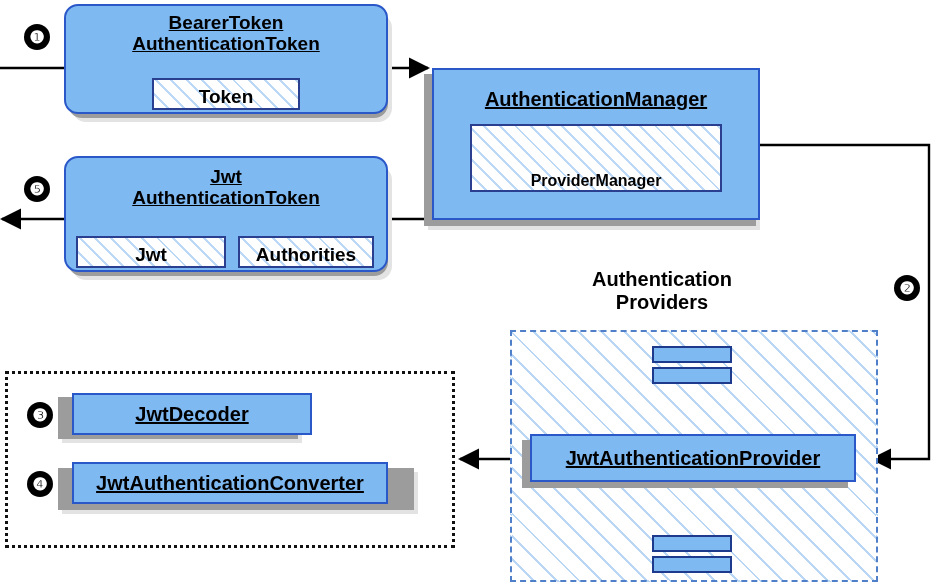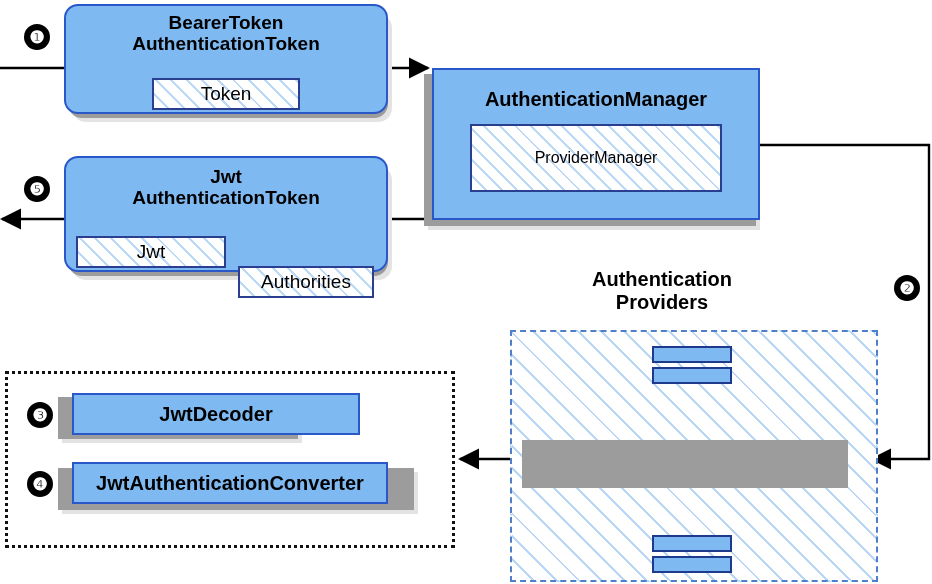"BearerToken" .node .title { text-decoration: none -> underline }
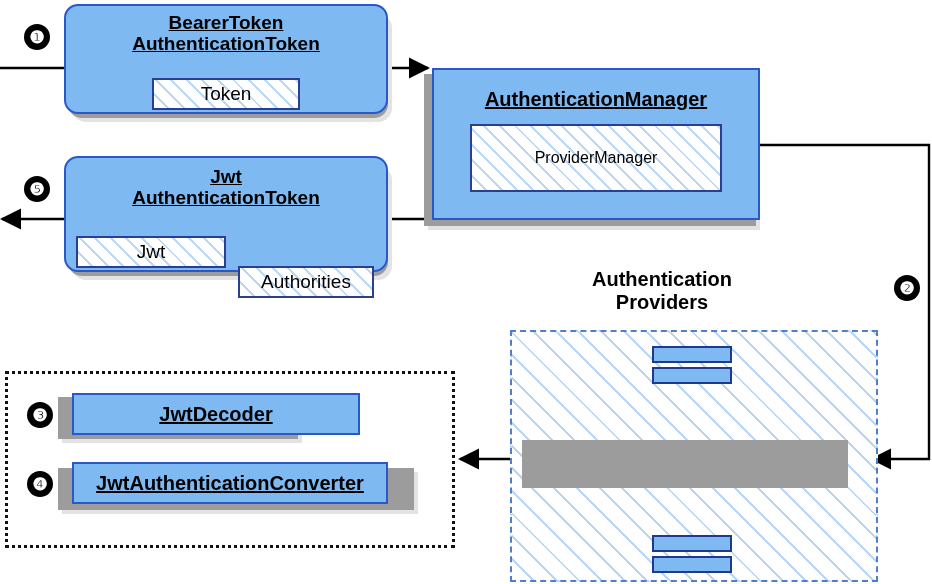"Token" .hatch { align-items: center -> flex-end; font-weight: normal -> bold }
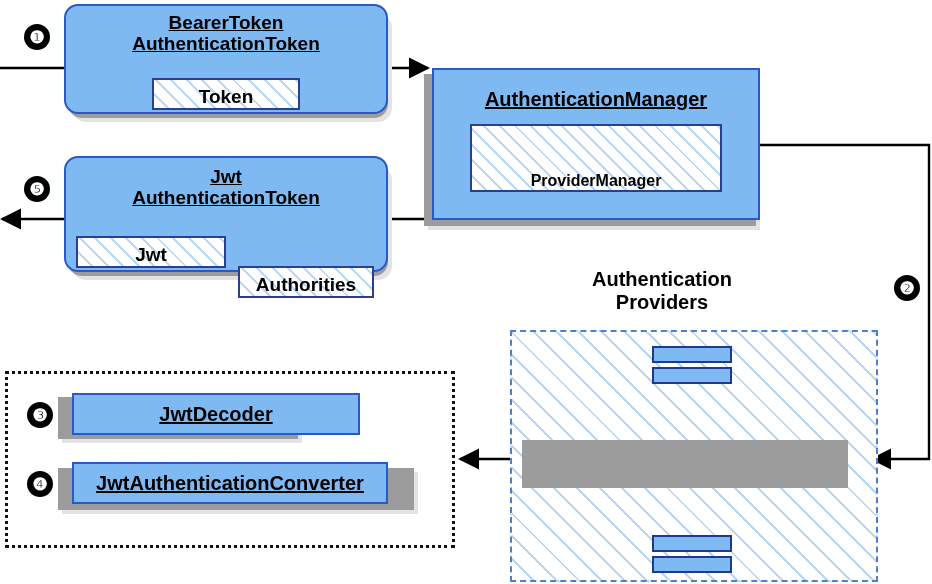"Authorities" div.hatch { margin-top: 30px -> none }
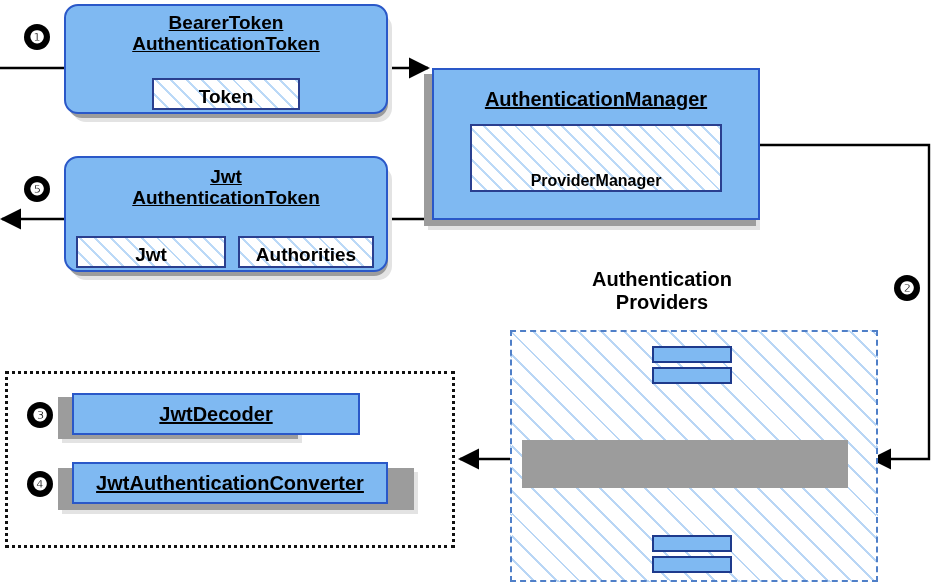"JwtDecoder" div.node { width: 288px -> 240px }
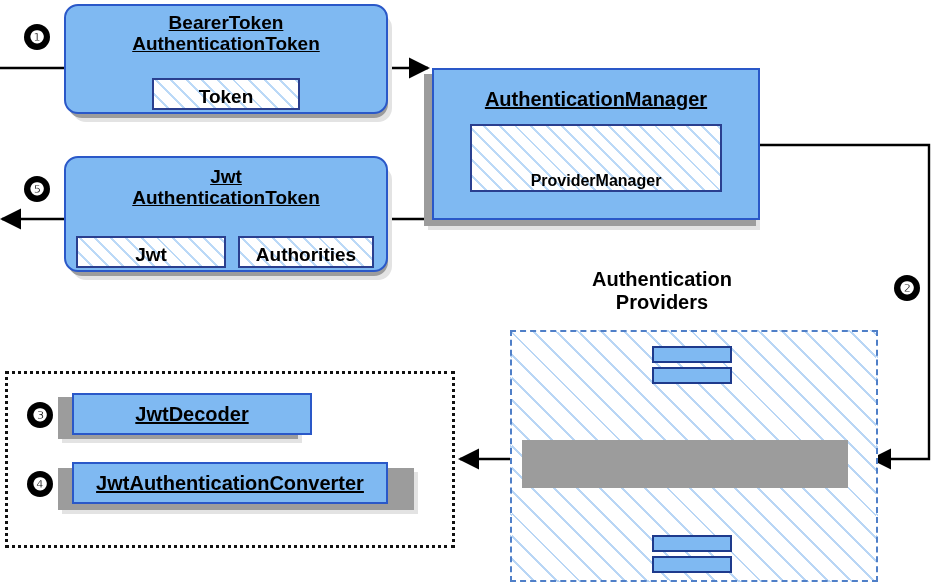"JwtAuthenticationProvider" div.node { html: none -> <div> <div>JwtAuthenticationProvider</div> </div> }
